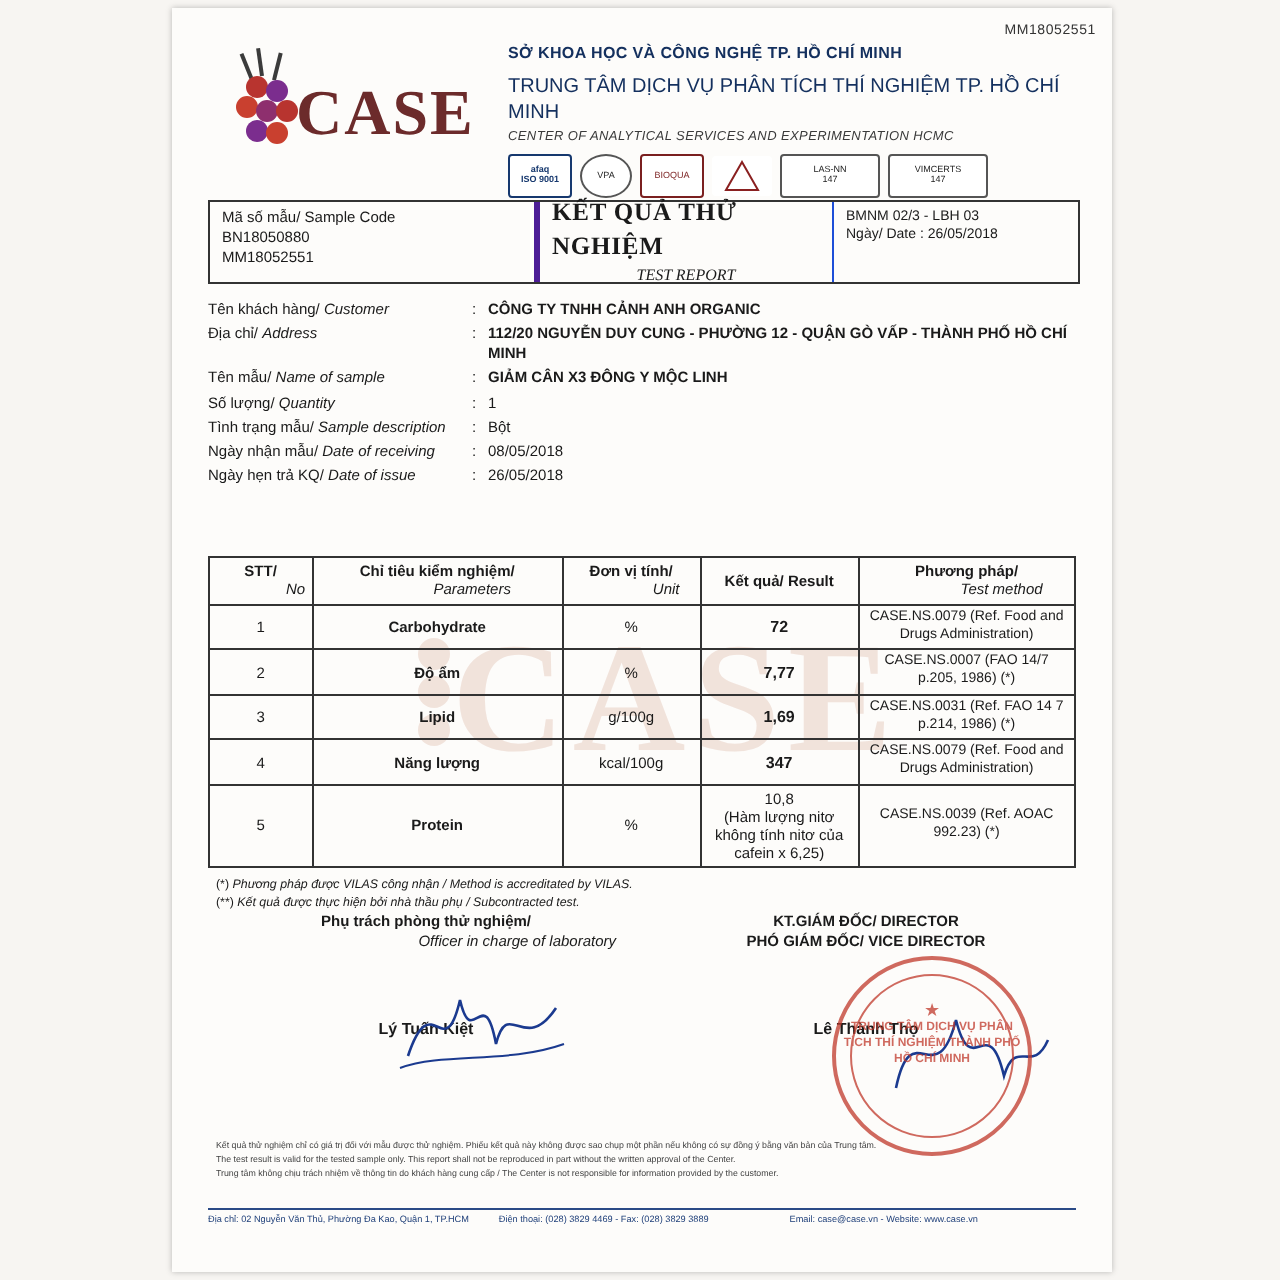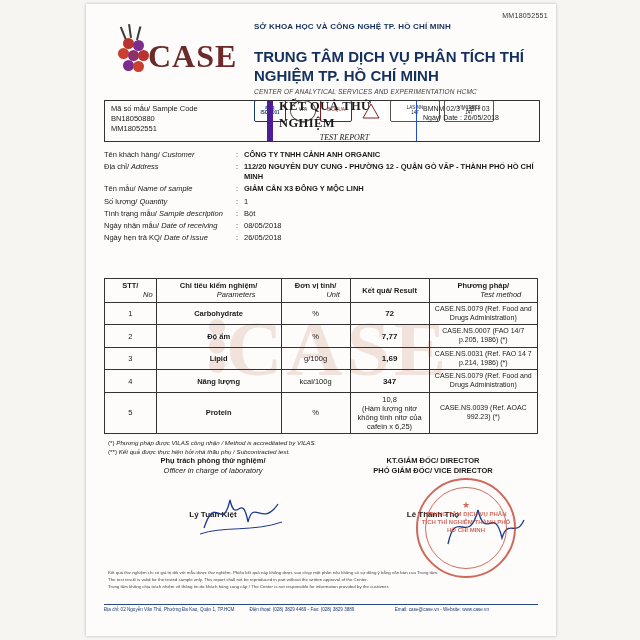"TRUNG TÂM DỊCH VỤ PHÂN TÍCH THÍ NGHIỆM TP." .hdr-l2 { font-size: 15px -> 10px; font-weight: bold -> normal; margin-top: 16px -> 6px }
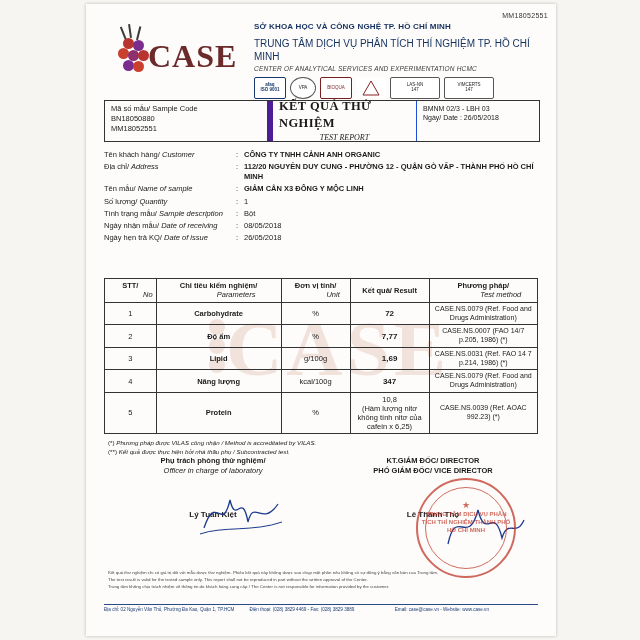"Mã số mẫu/ Sample Code" .tb-left { border-right: 6px solid #4c1d95 -> 3px solid #4c1d95 }
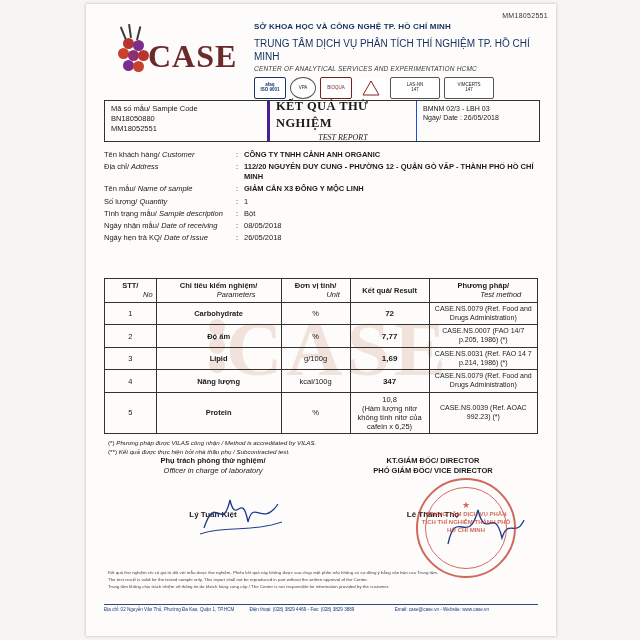"Officer in charge of laboratory" .sig-col .l2 { text-align: none -> right }
